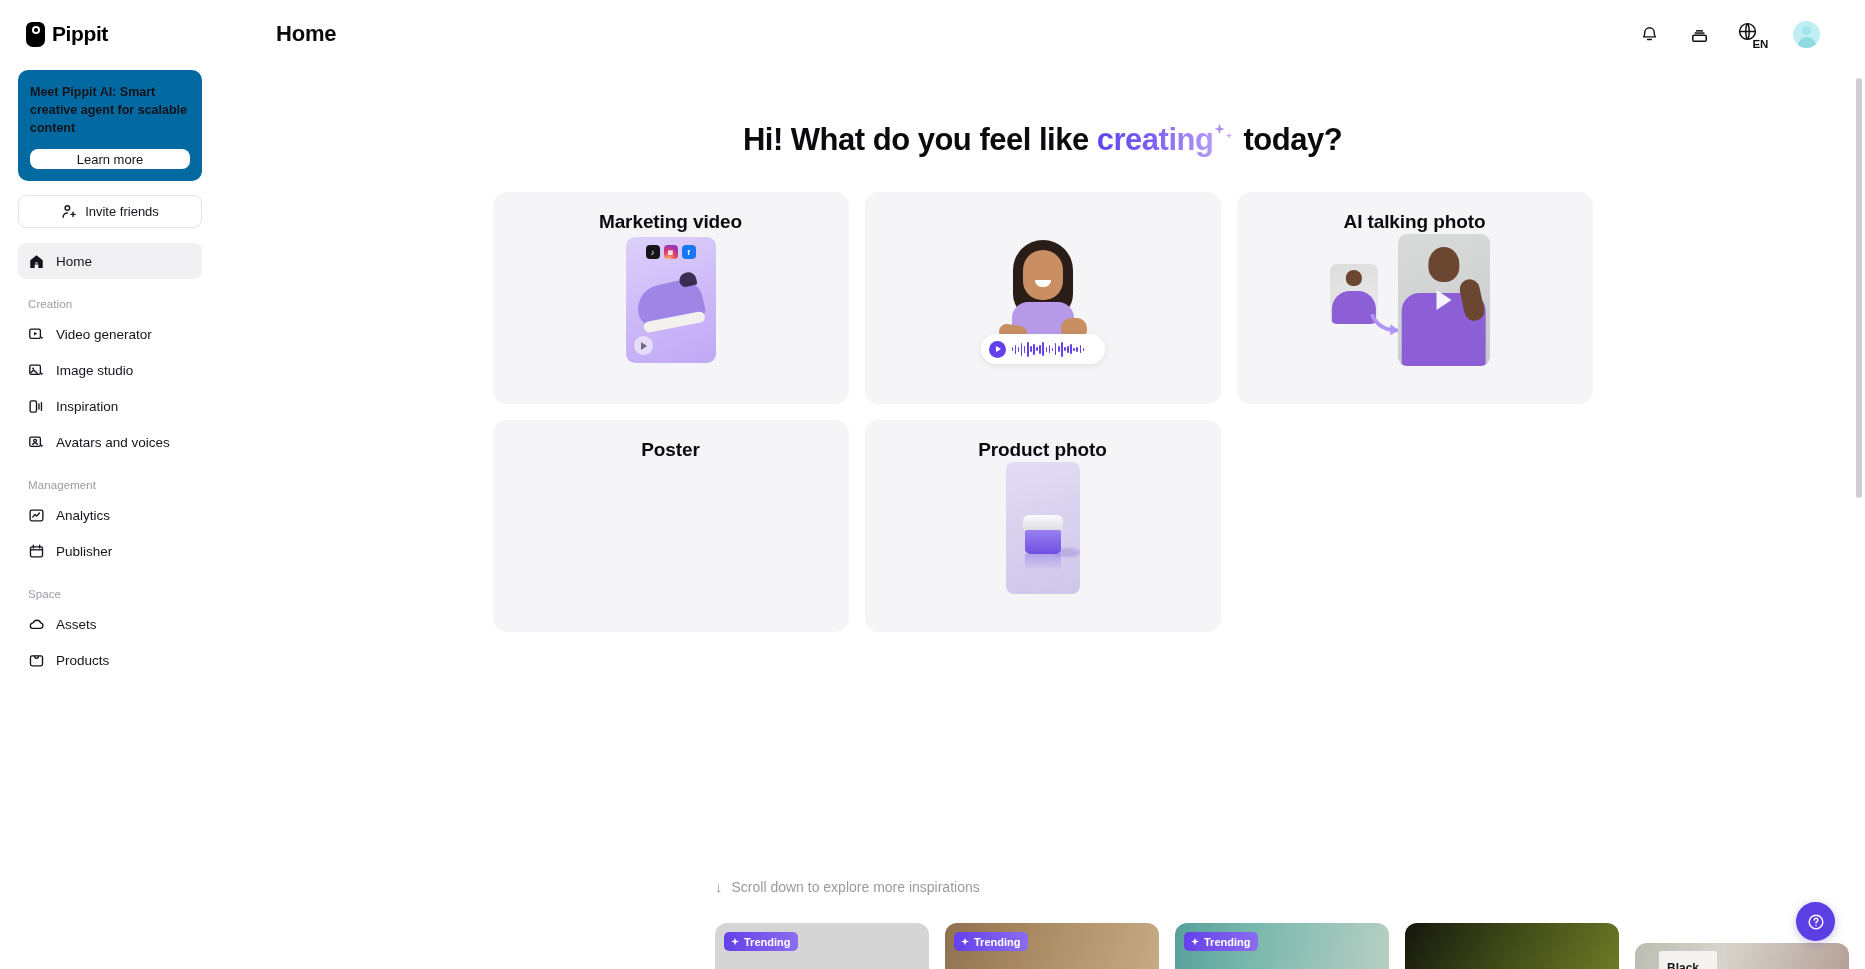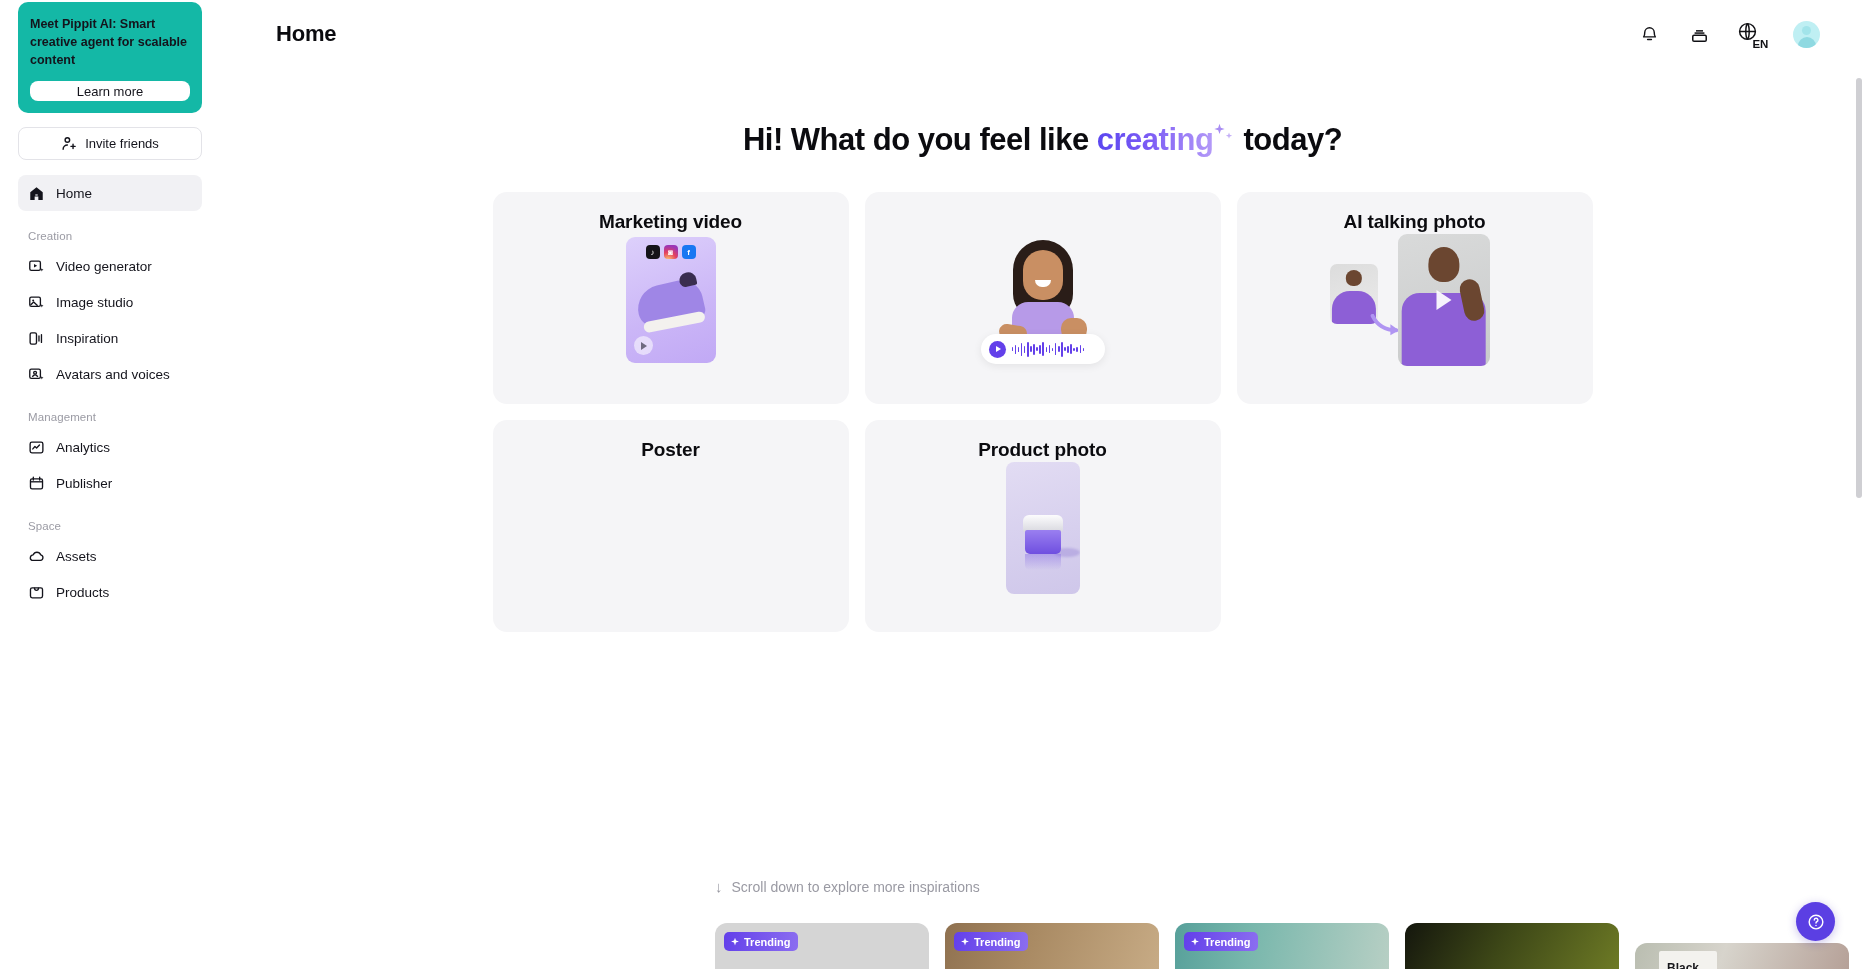"Pippit" div.logo-row { html: none -> <div> <span></span> <span>Pippit</span> </div> }
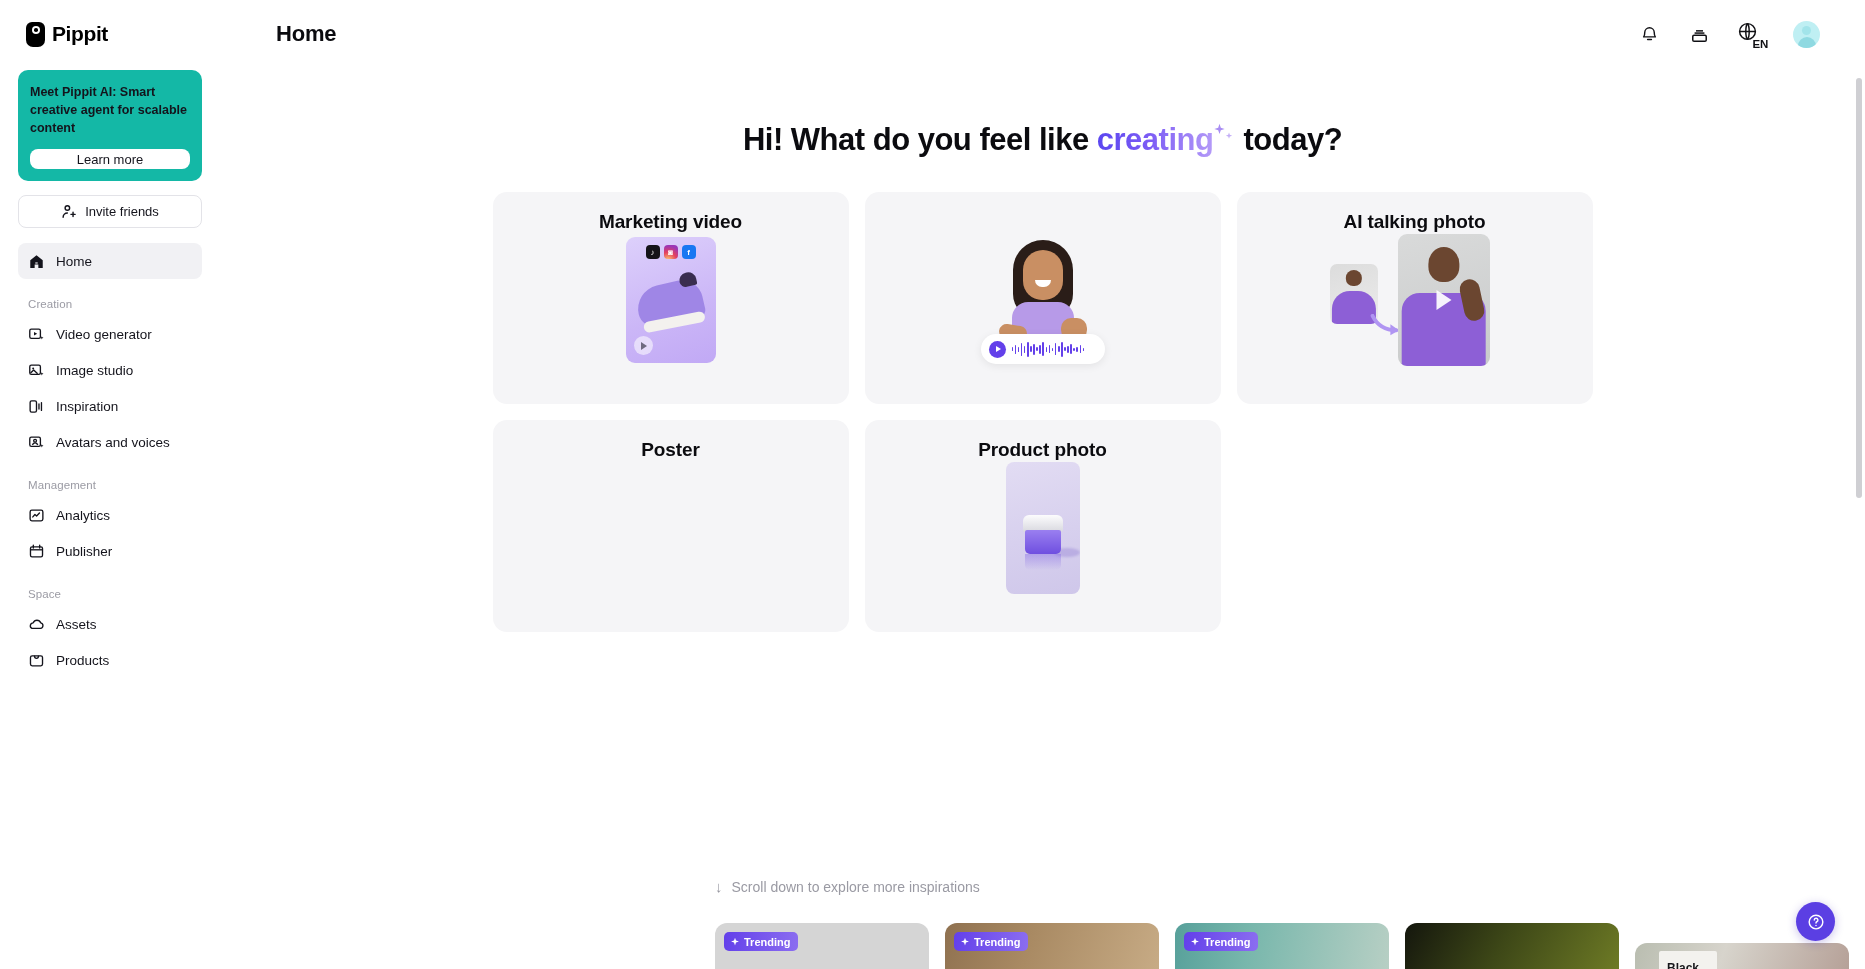"Meet Pippit AI: Smart creative" .promo { background: #14b8a6 -> #0369a1 }
